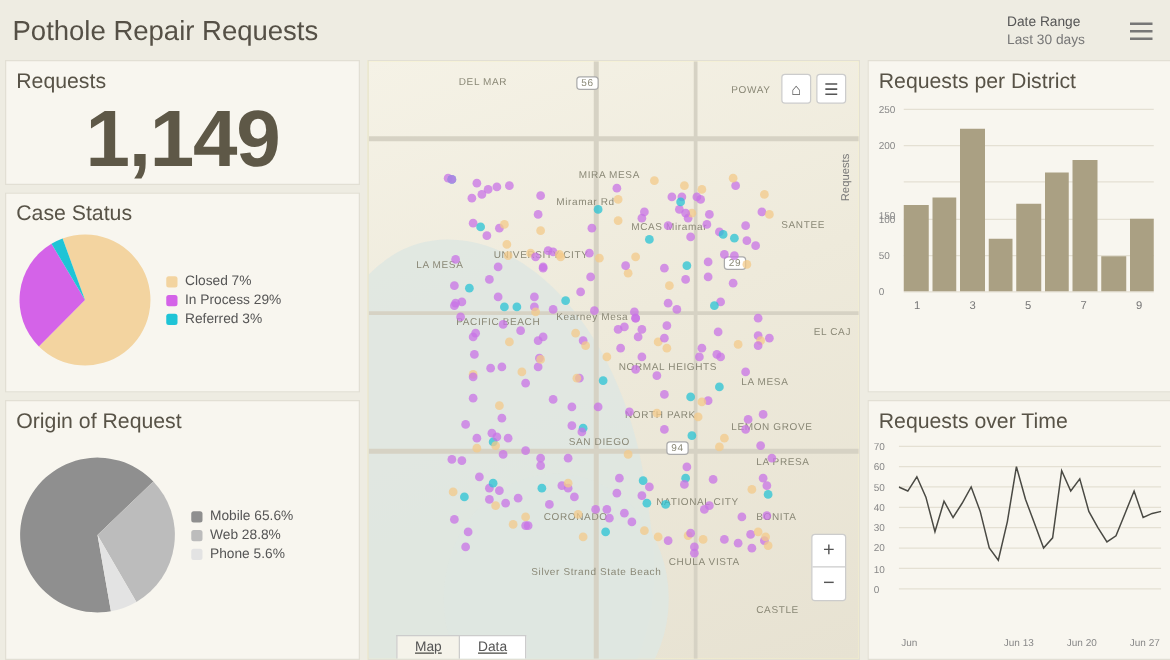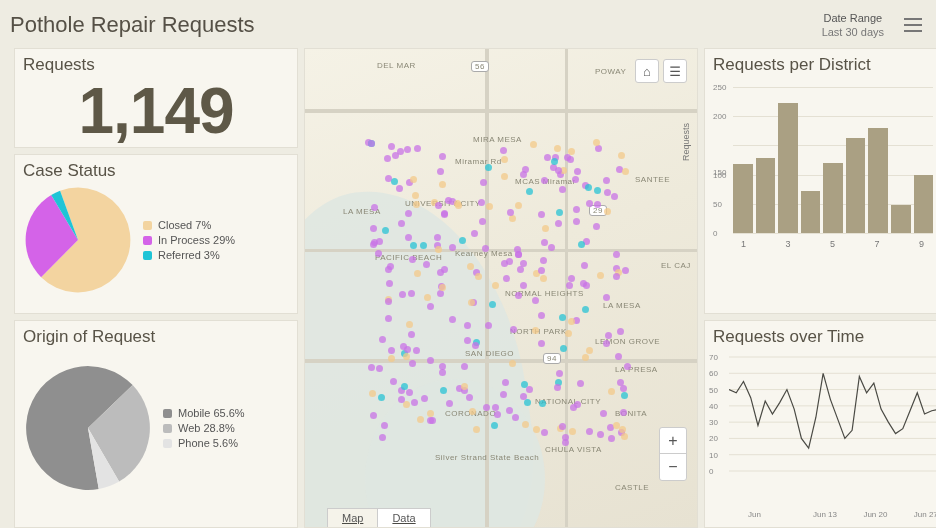"Date Range" .right-head { gap: 20px -> 36px; text-align: center -> none }
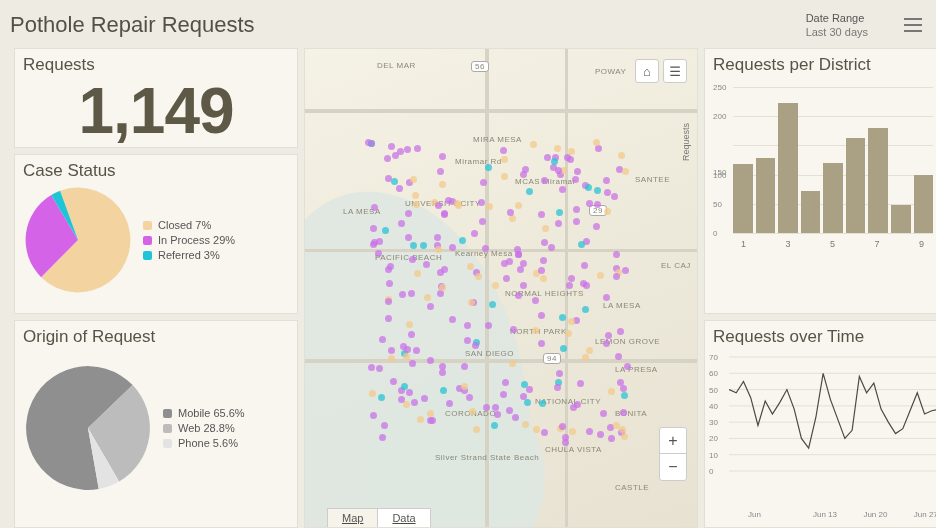"Requests" .grid { padding: 0 6px 6px 14px -> 0 6px 6px 4px }
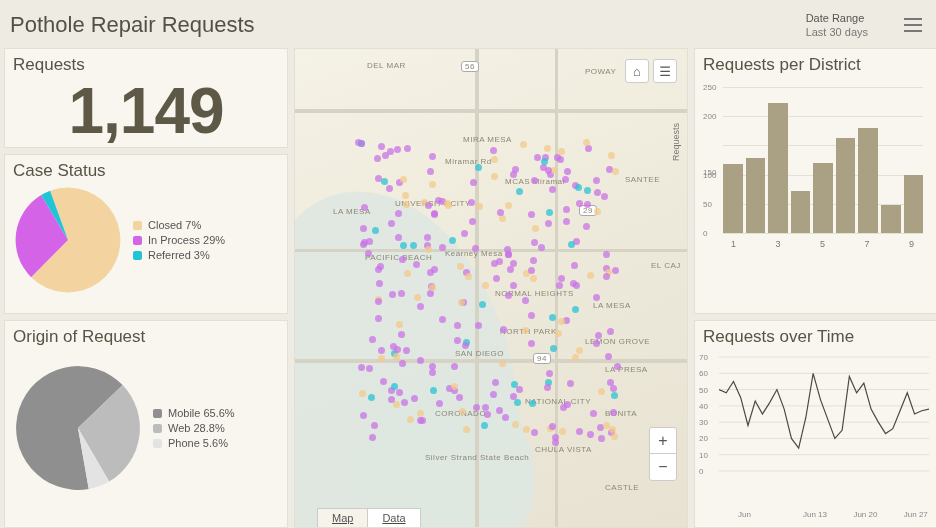"Jun" div.lxtick { left: 43px -> 26px }
